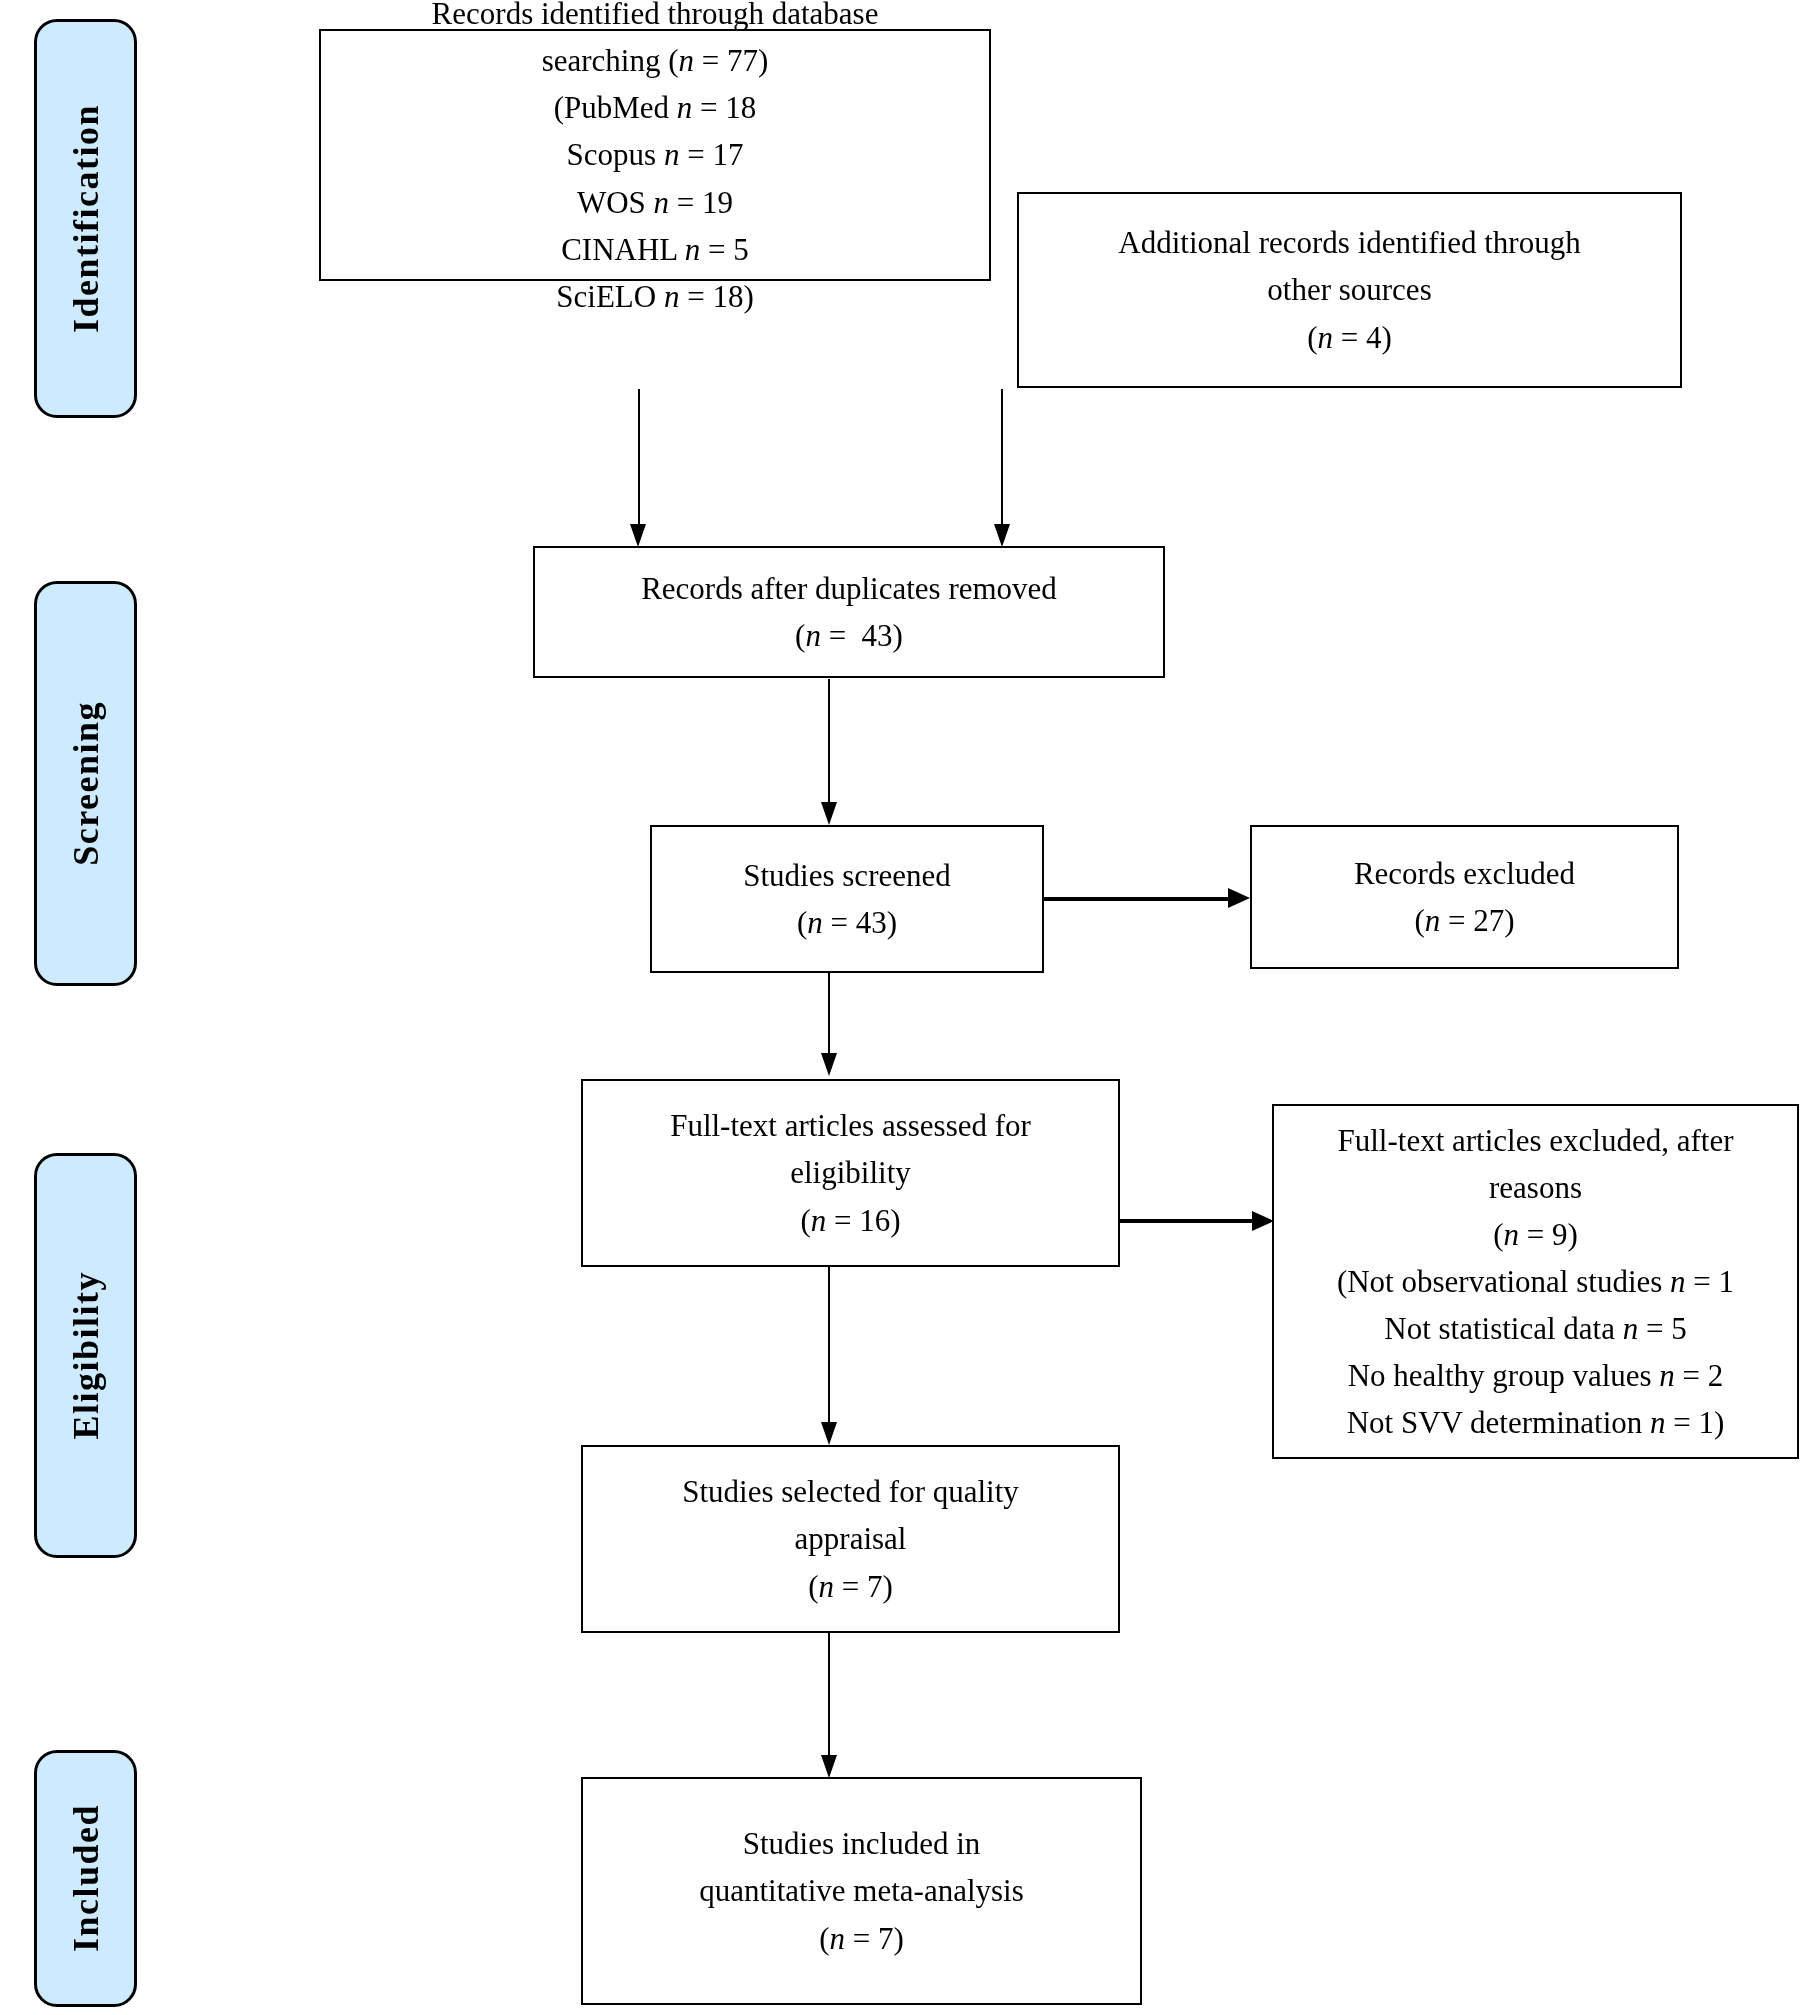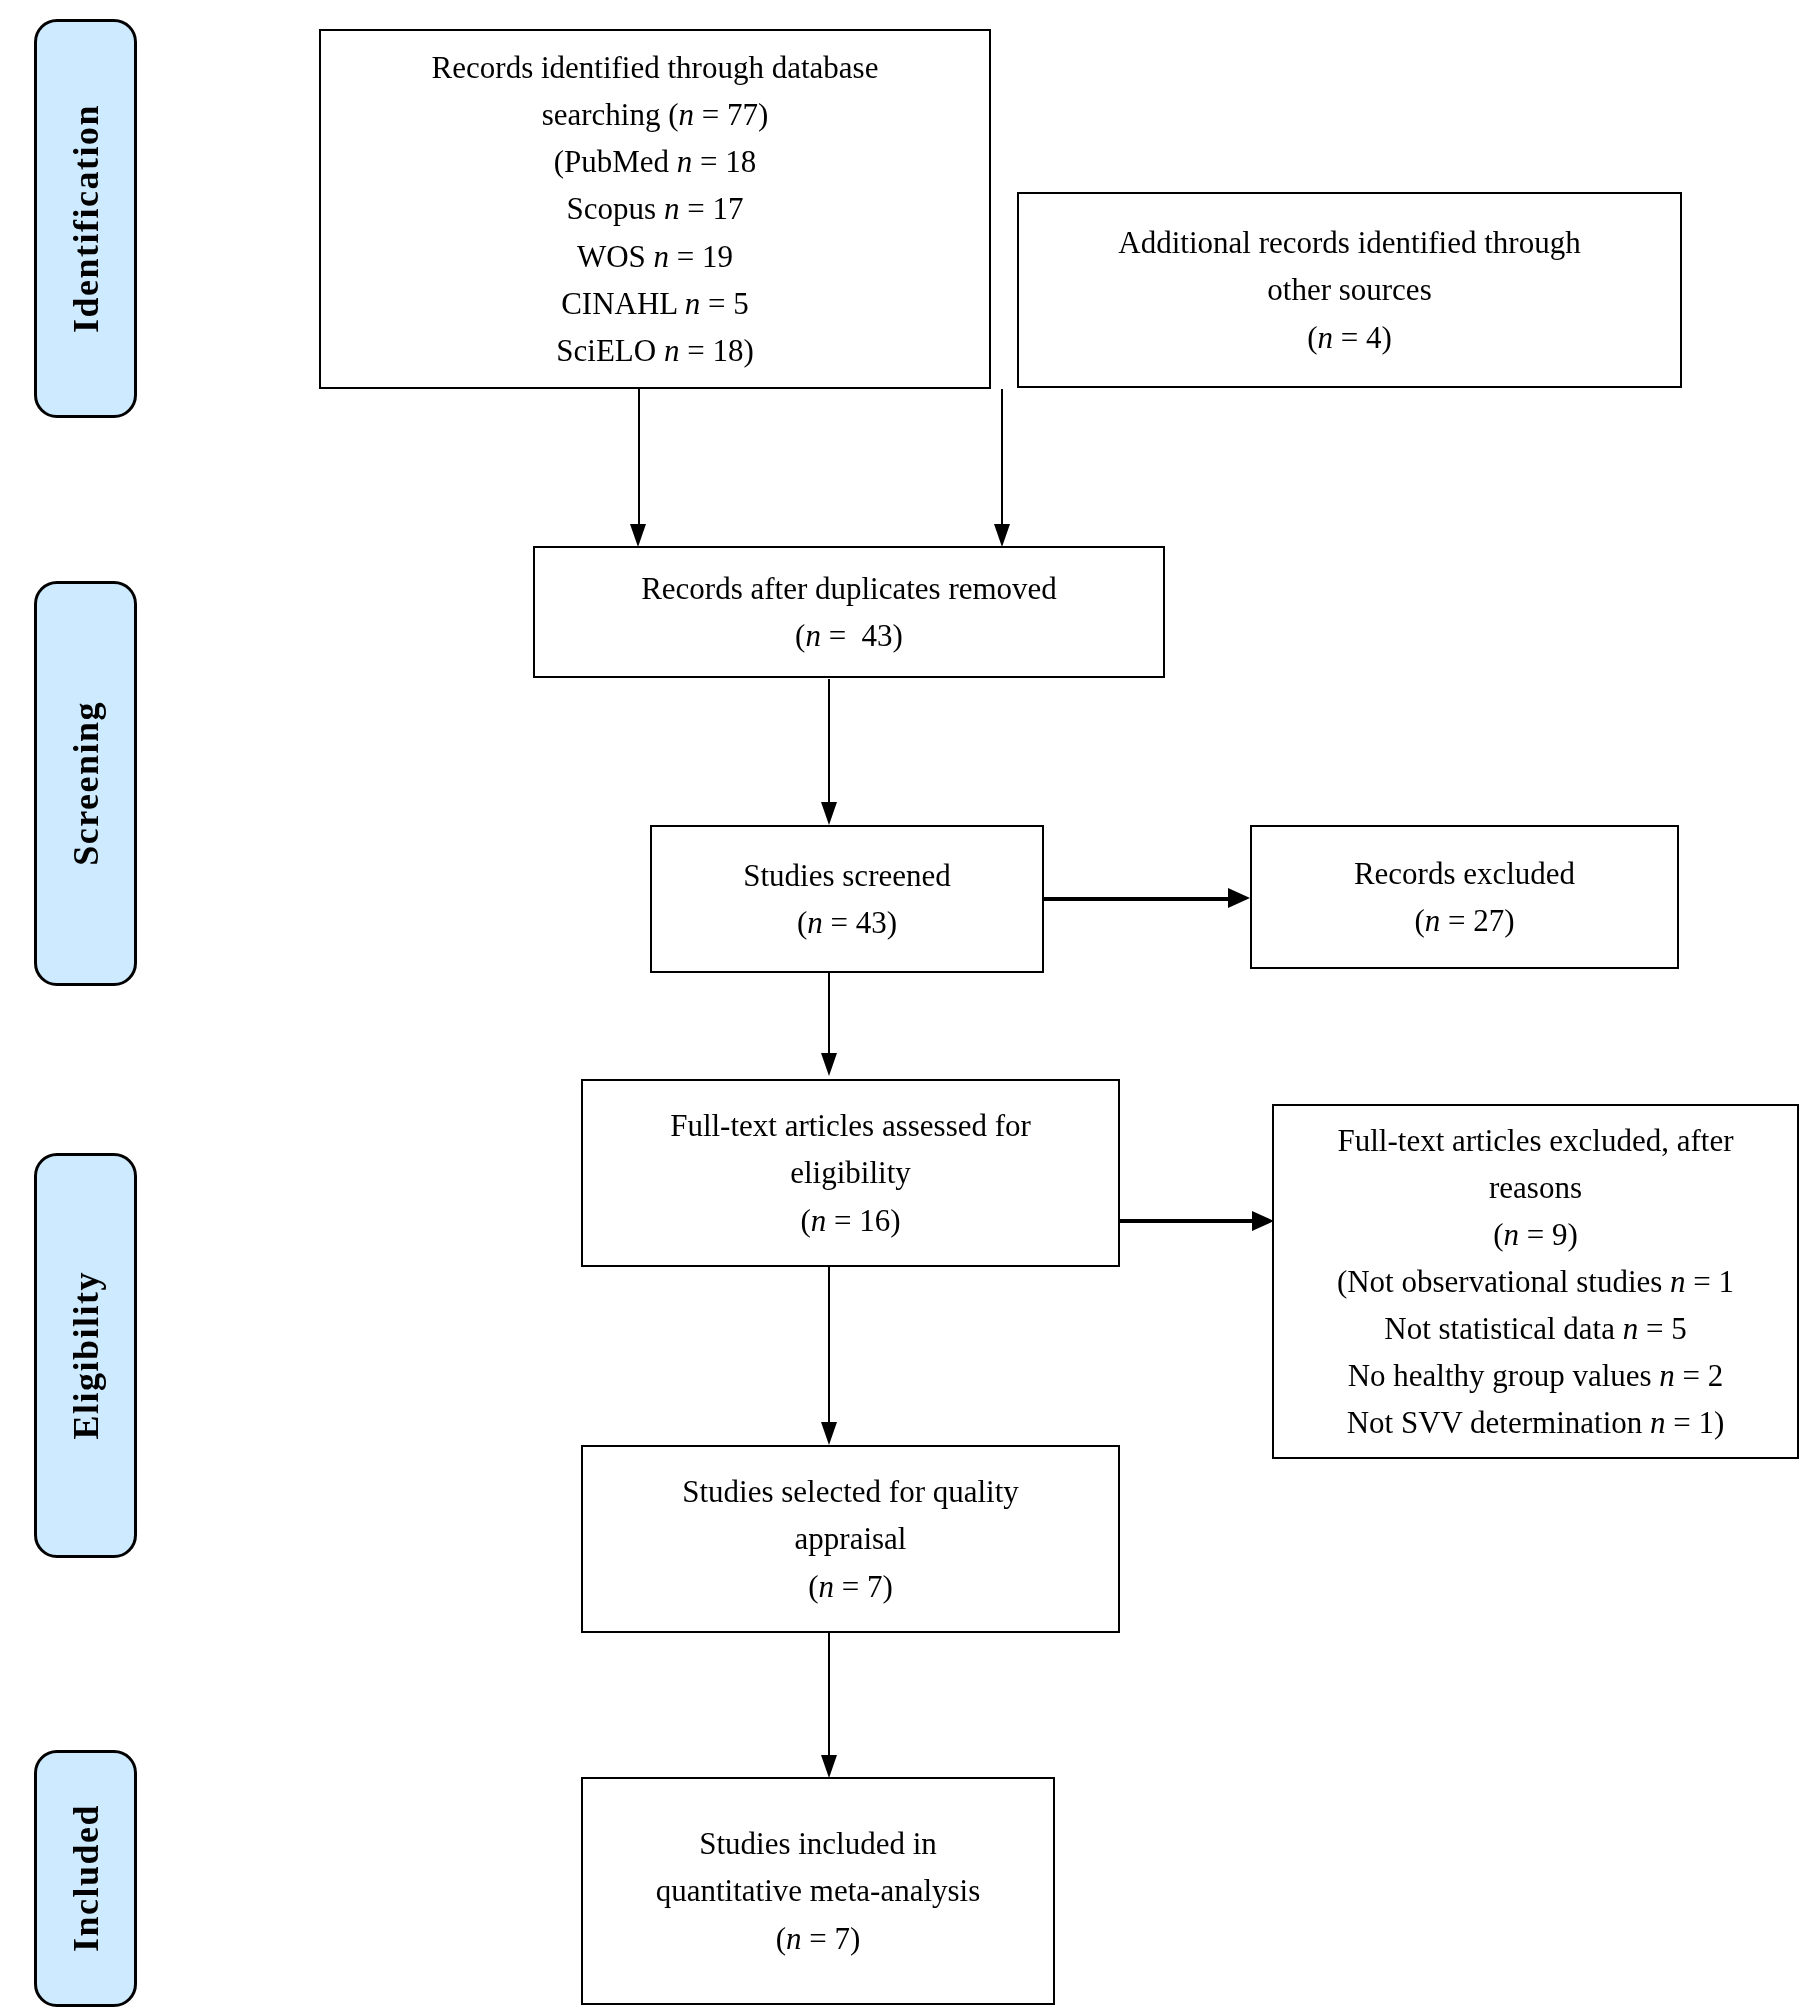"Records identified through database" div.box { height: 360px -> 252px }
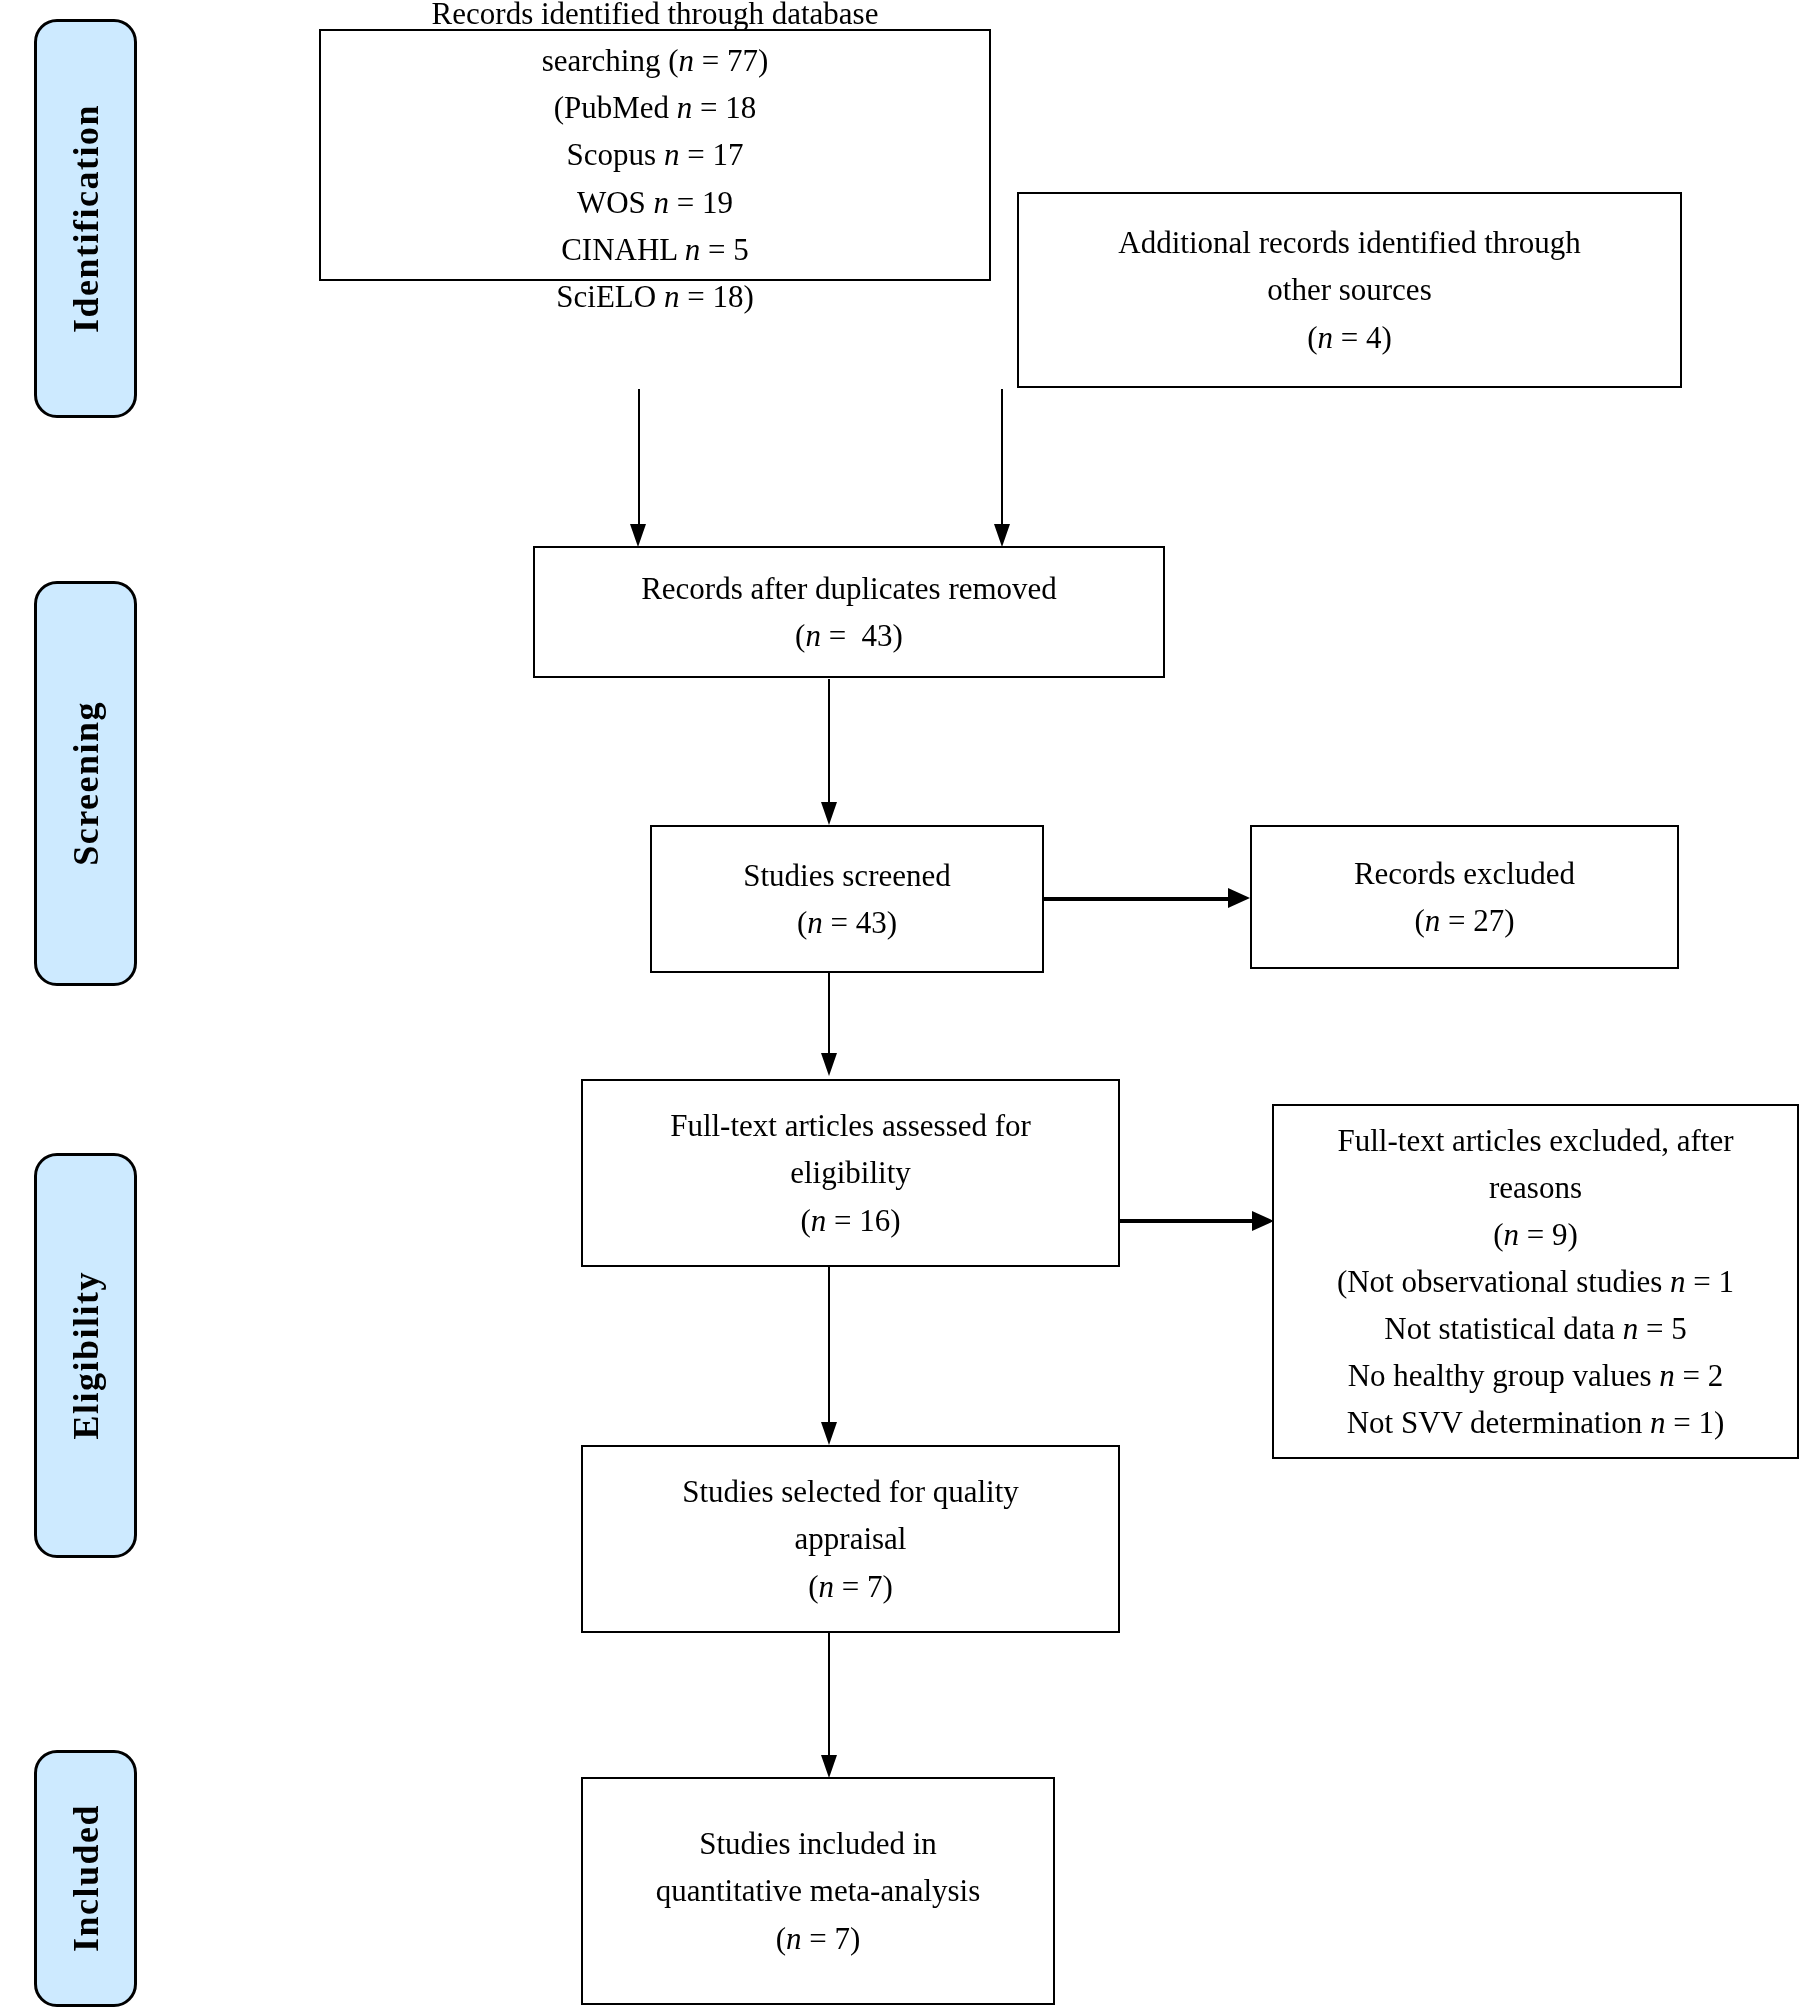"Studies included in" div.box { width: 474px -> 561px }
